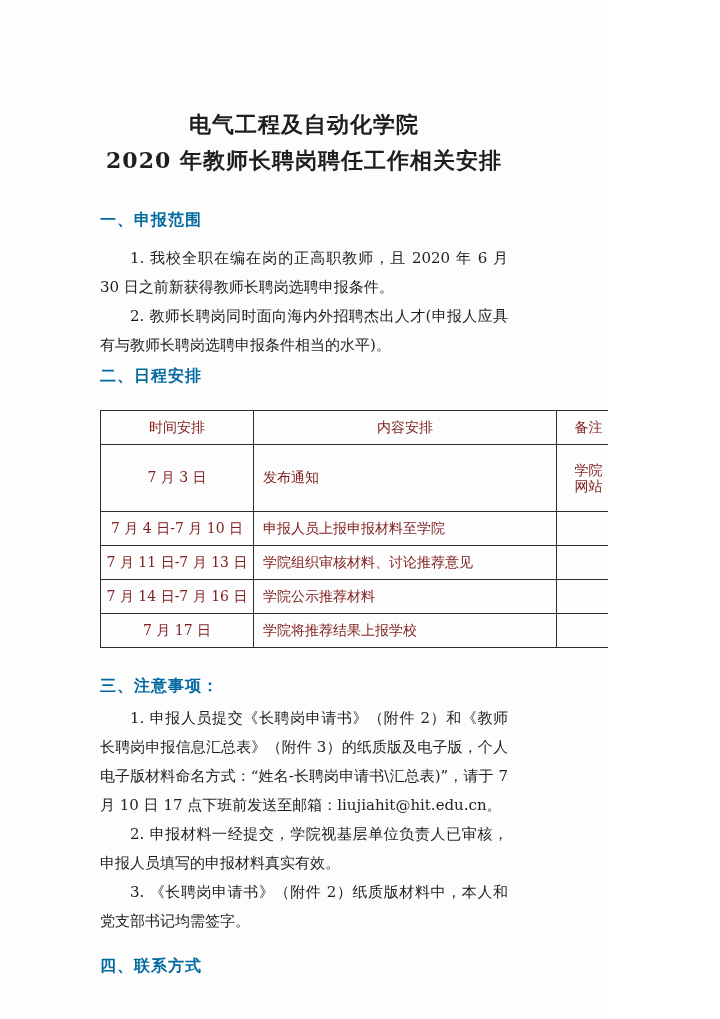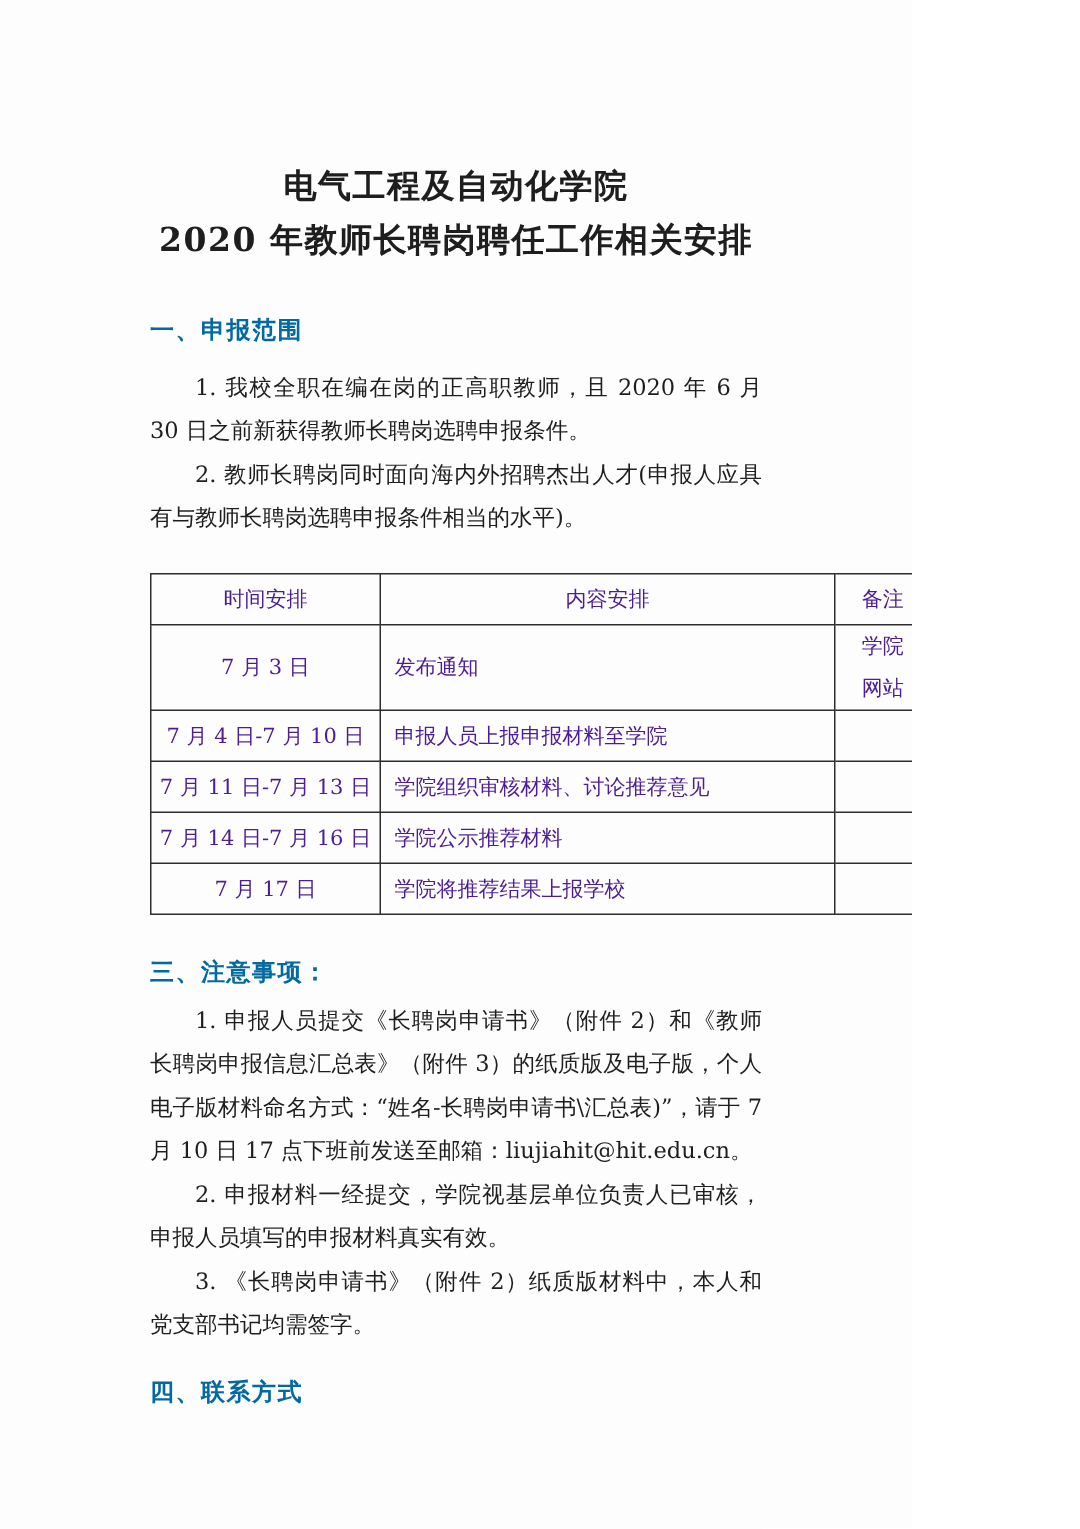"二、日程安排" h2.sec-heading { html: none -> <h2>二、日程安排</h2> }
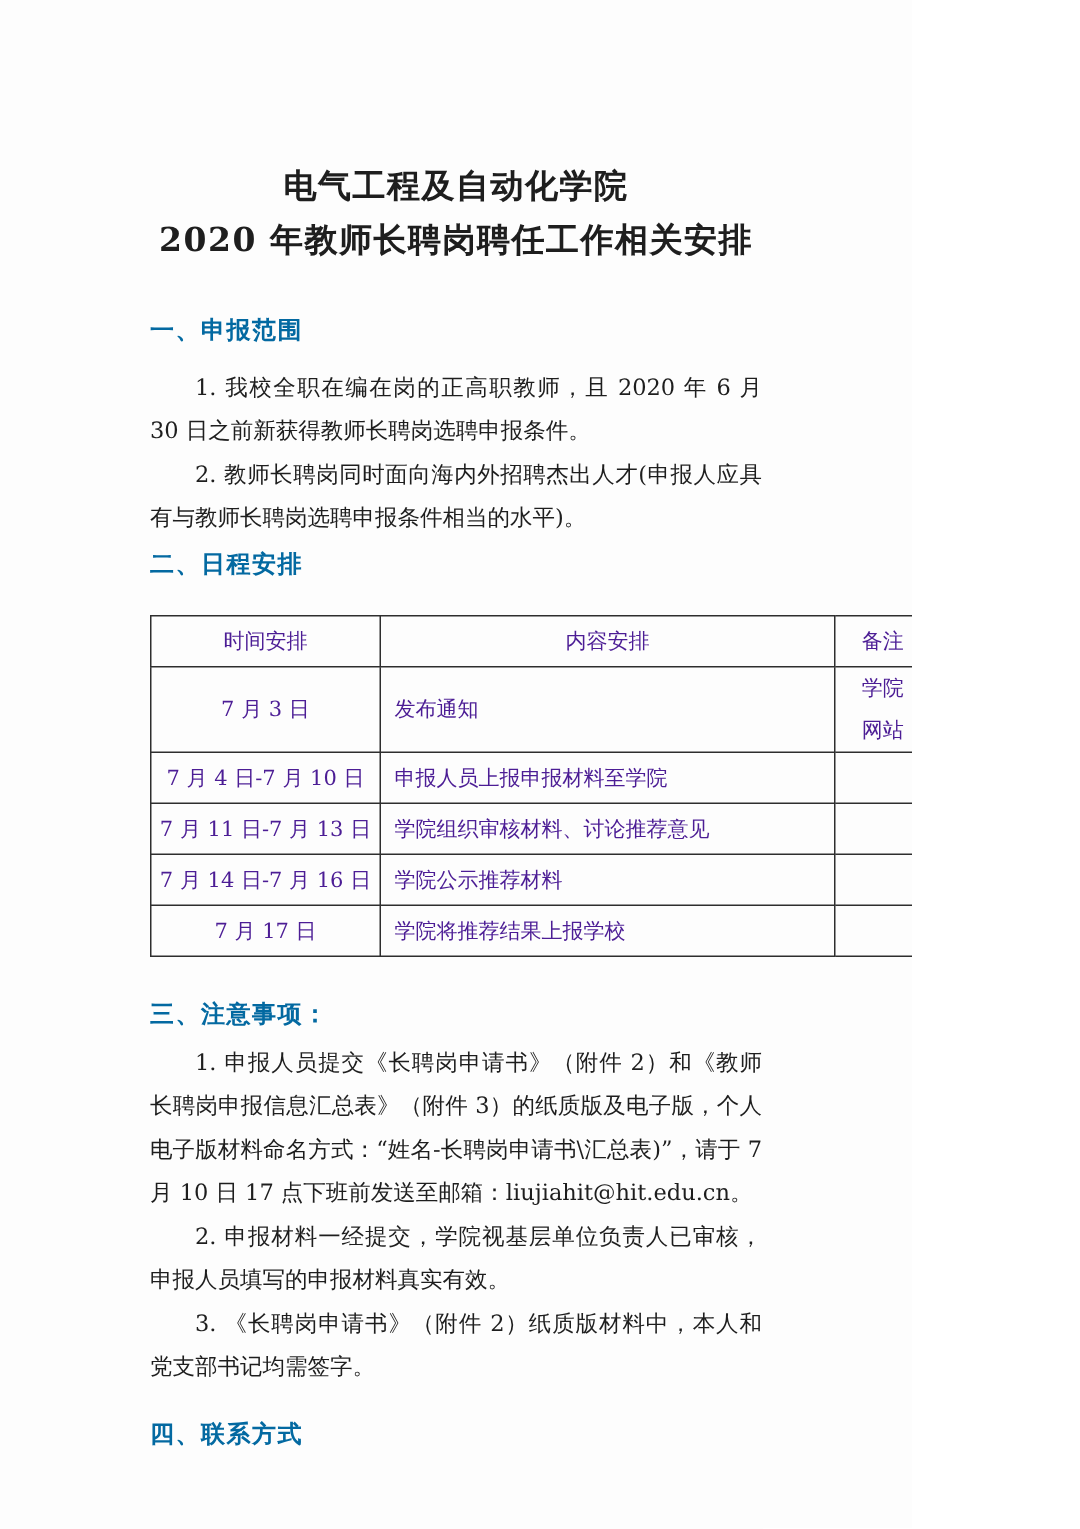"时间安排" table.schedule { color: #4c1d95 -> #7f1d1d }
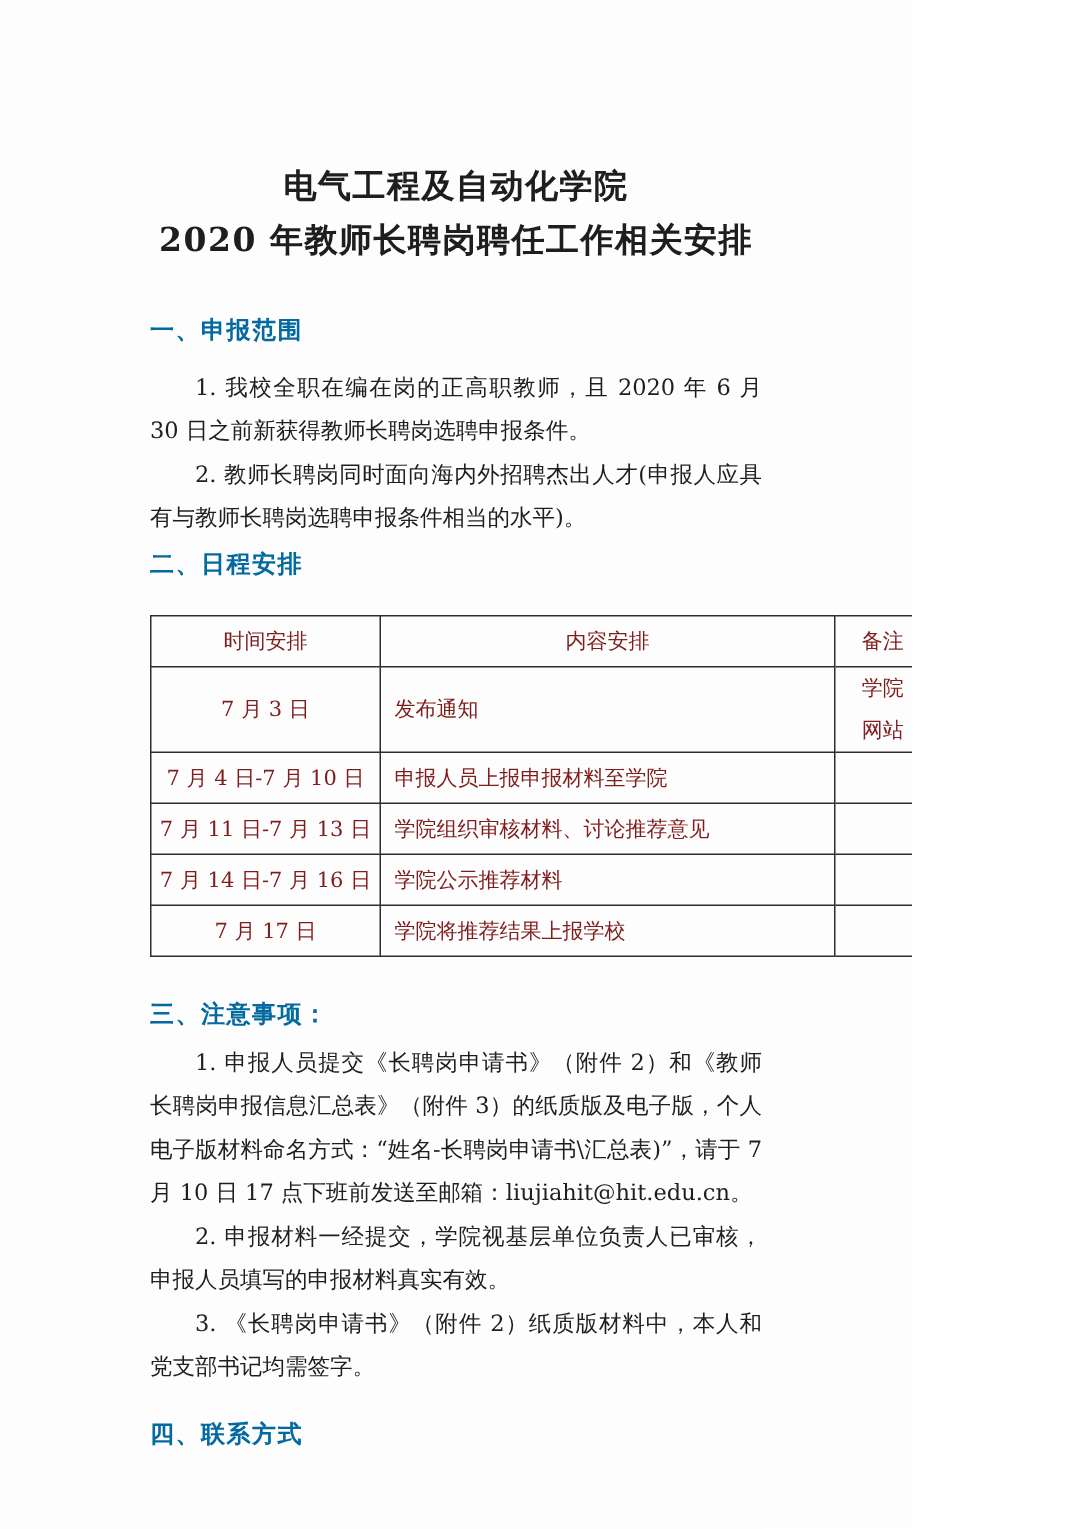"学院网站" .note-wrap { line-height: 28px -> 16px; margin: 0 auto -> 17px auto }
